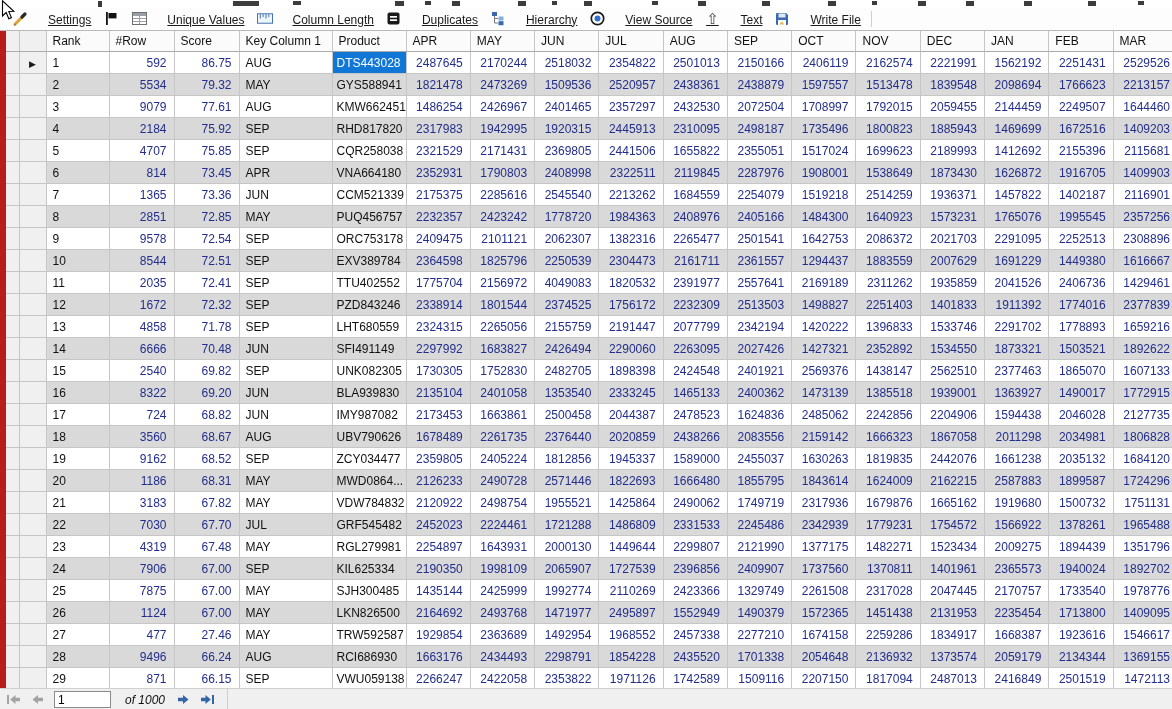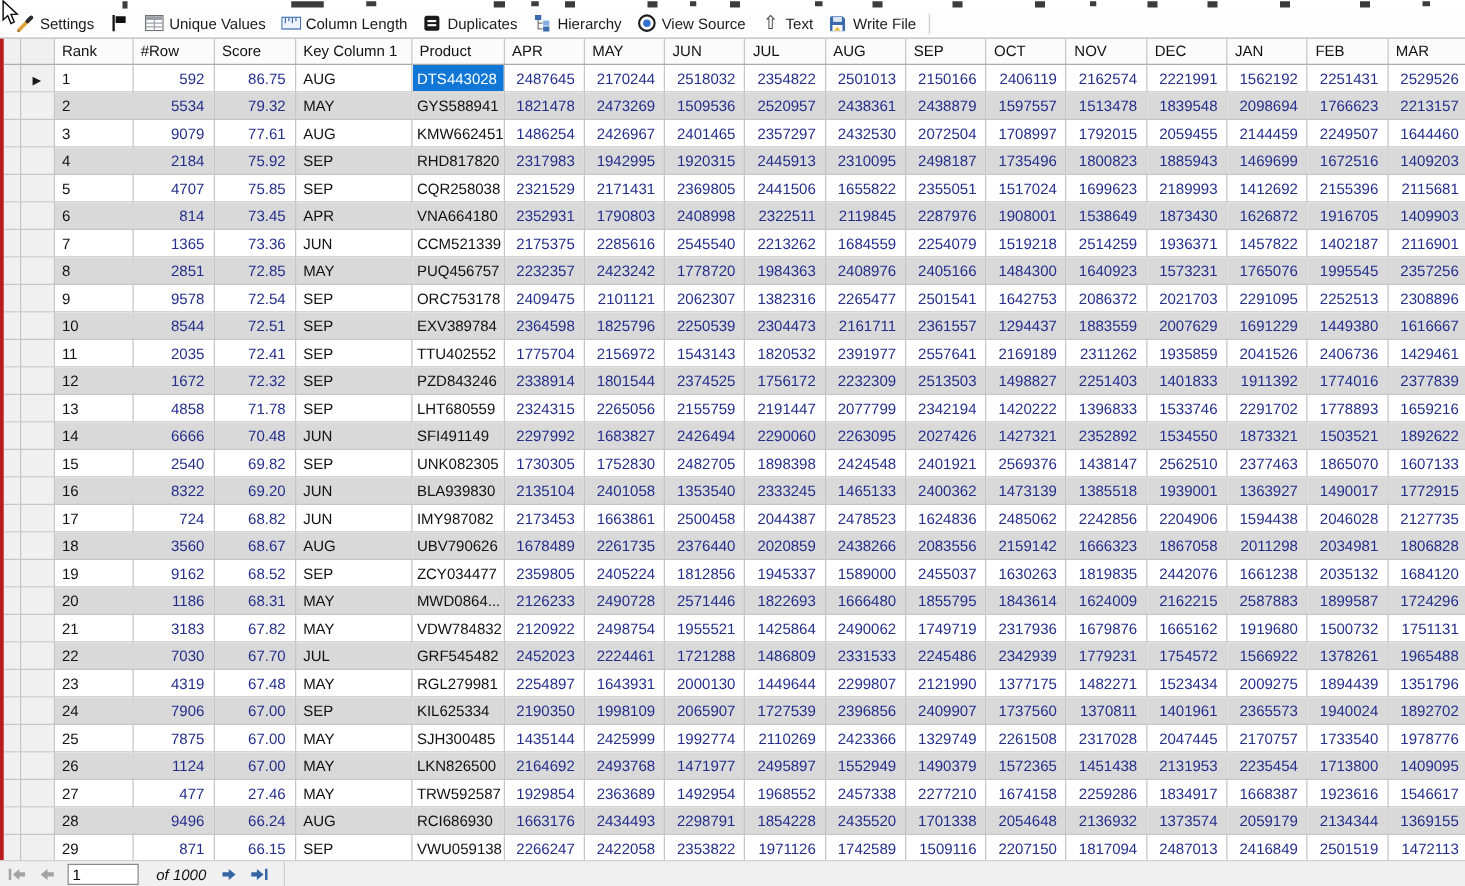"Settings" .tb-item { align-items: center -> flex-end; gap: 4px -> 20px; text-decoration: none -> underline }
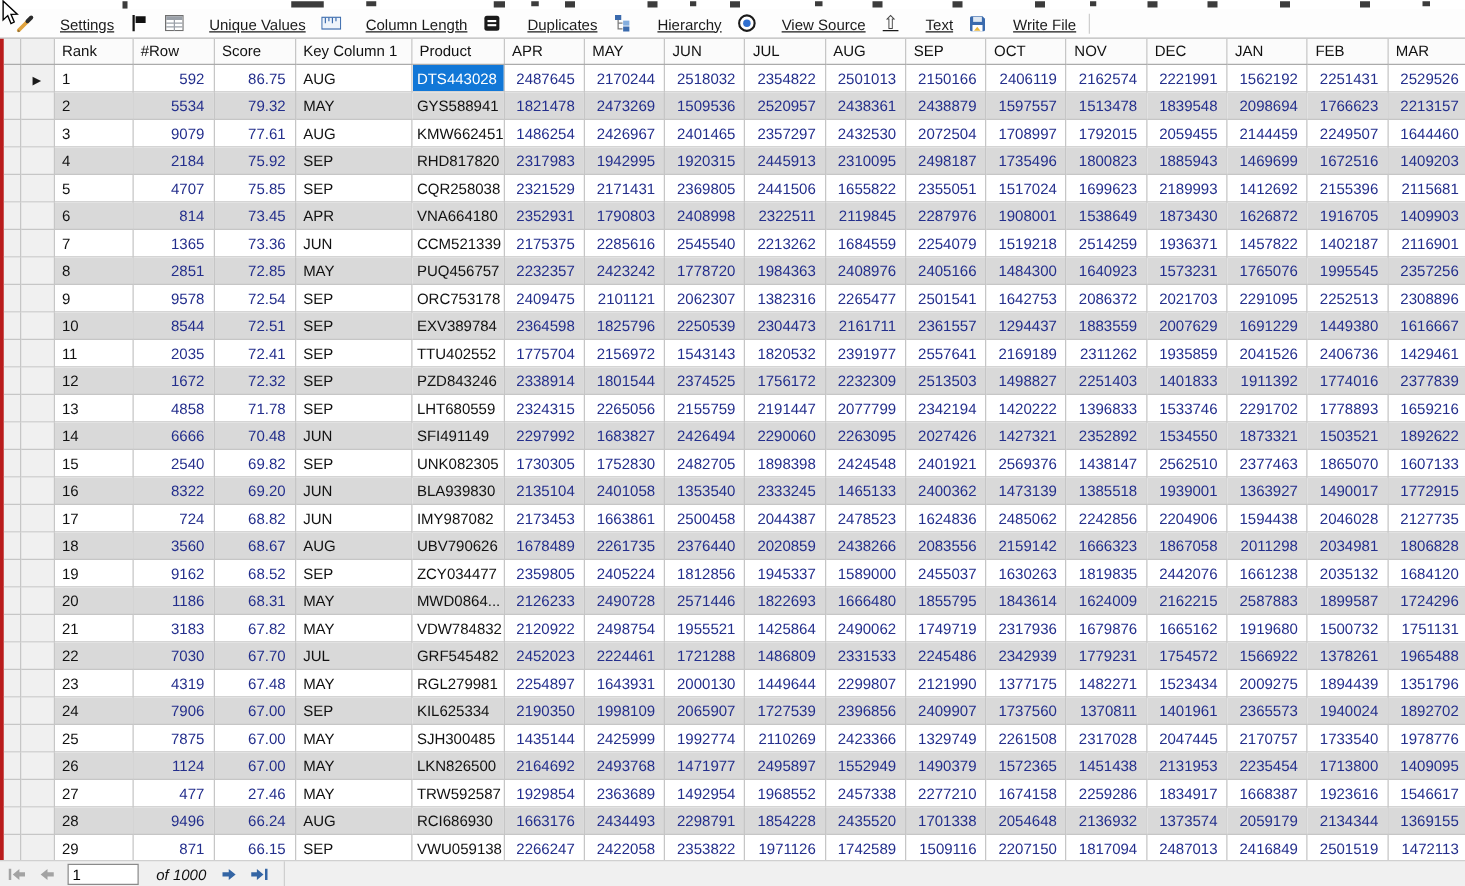"Rank" #grid-wrap { border-left: 3px solid #b91c1c -> 6px solid #b91c1c }
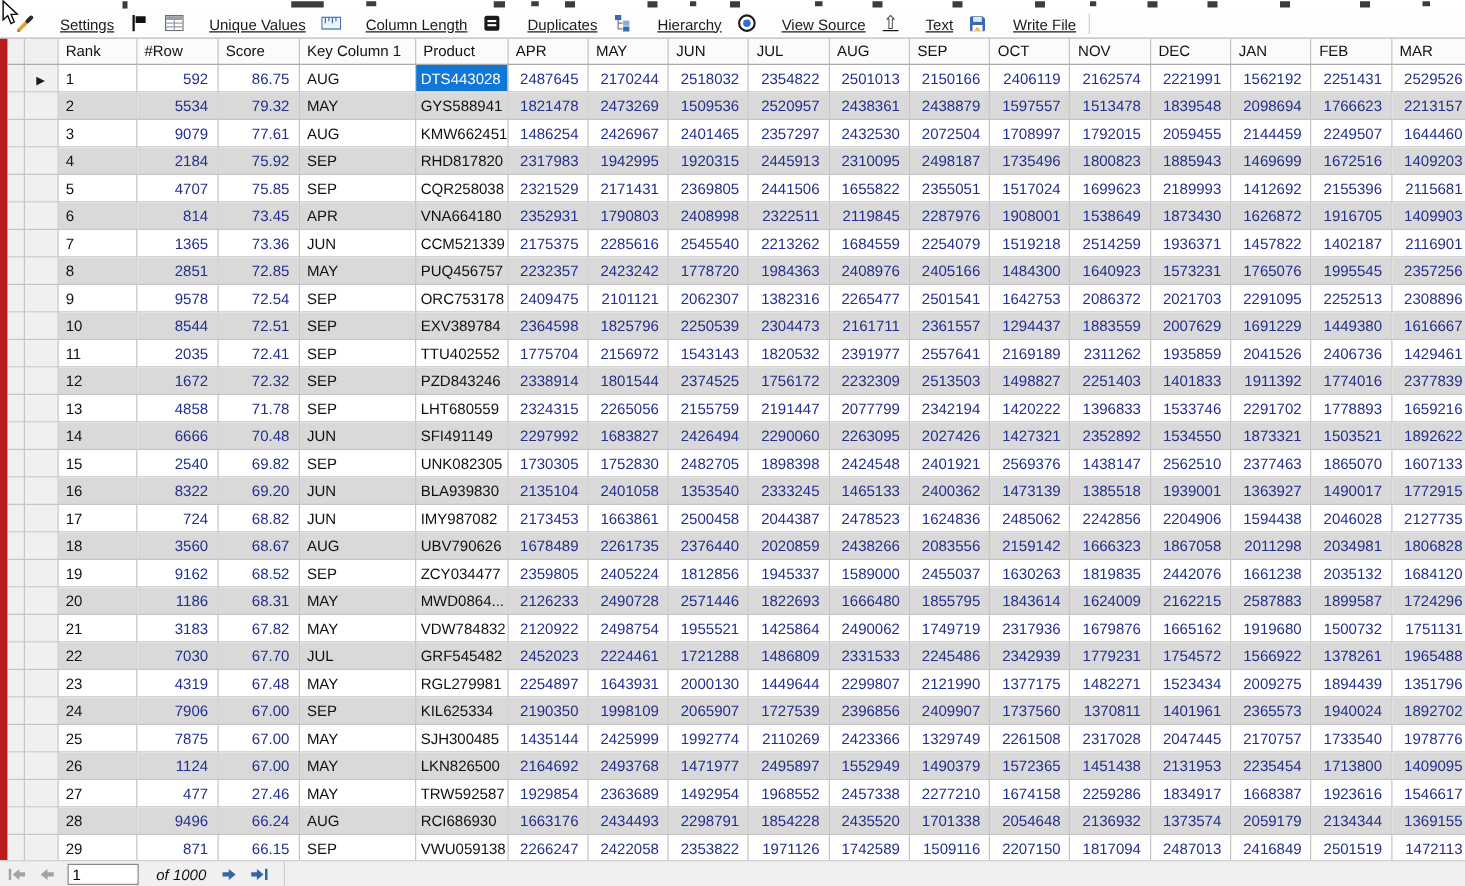"1543143" td.num { text: 1543143 -> 4049083 }
